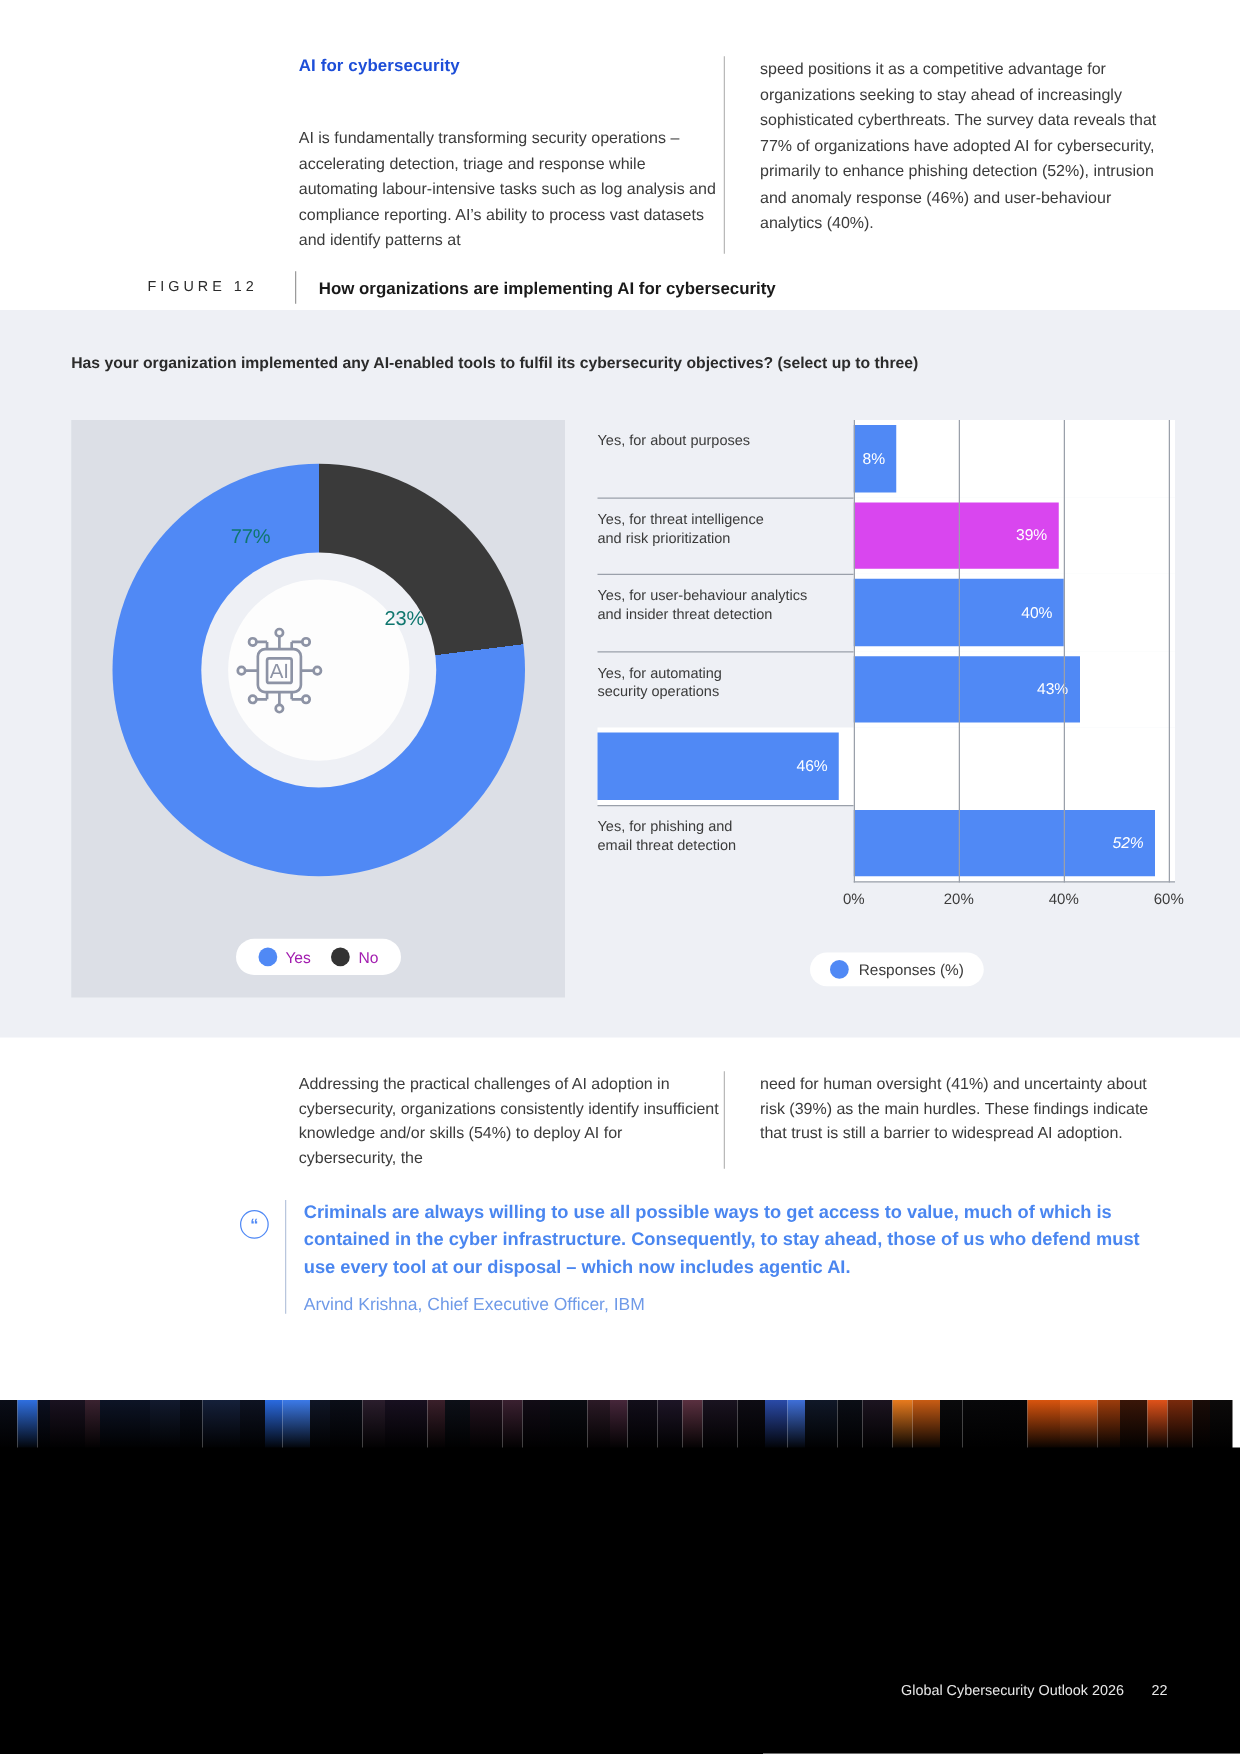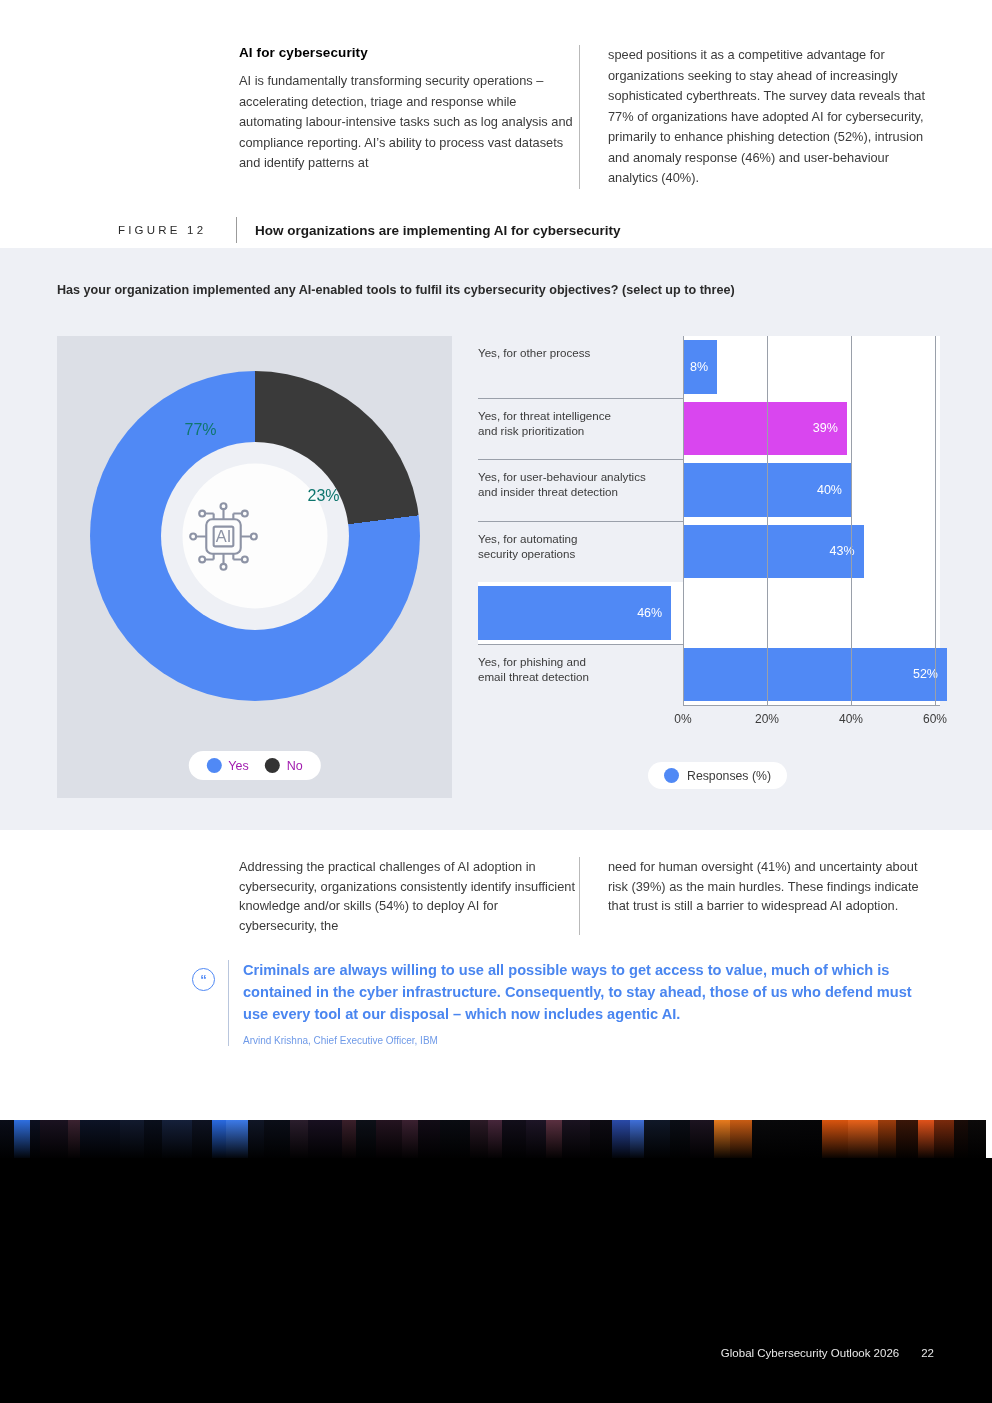"AI for cybersecurity" .intro h2 { color: #000000 -> #1d4ed8; margin-bottom: 11px -> 40px }
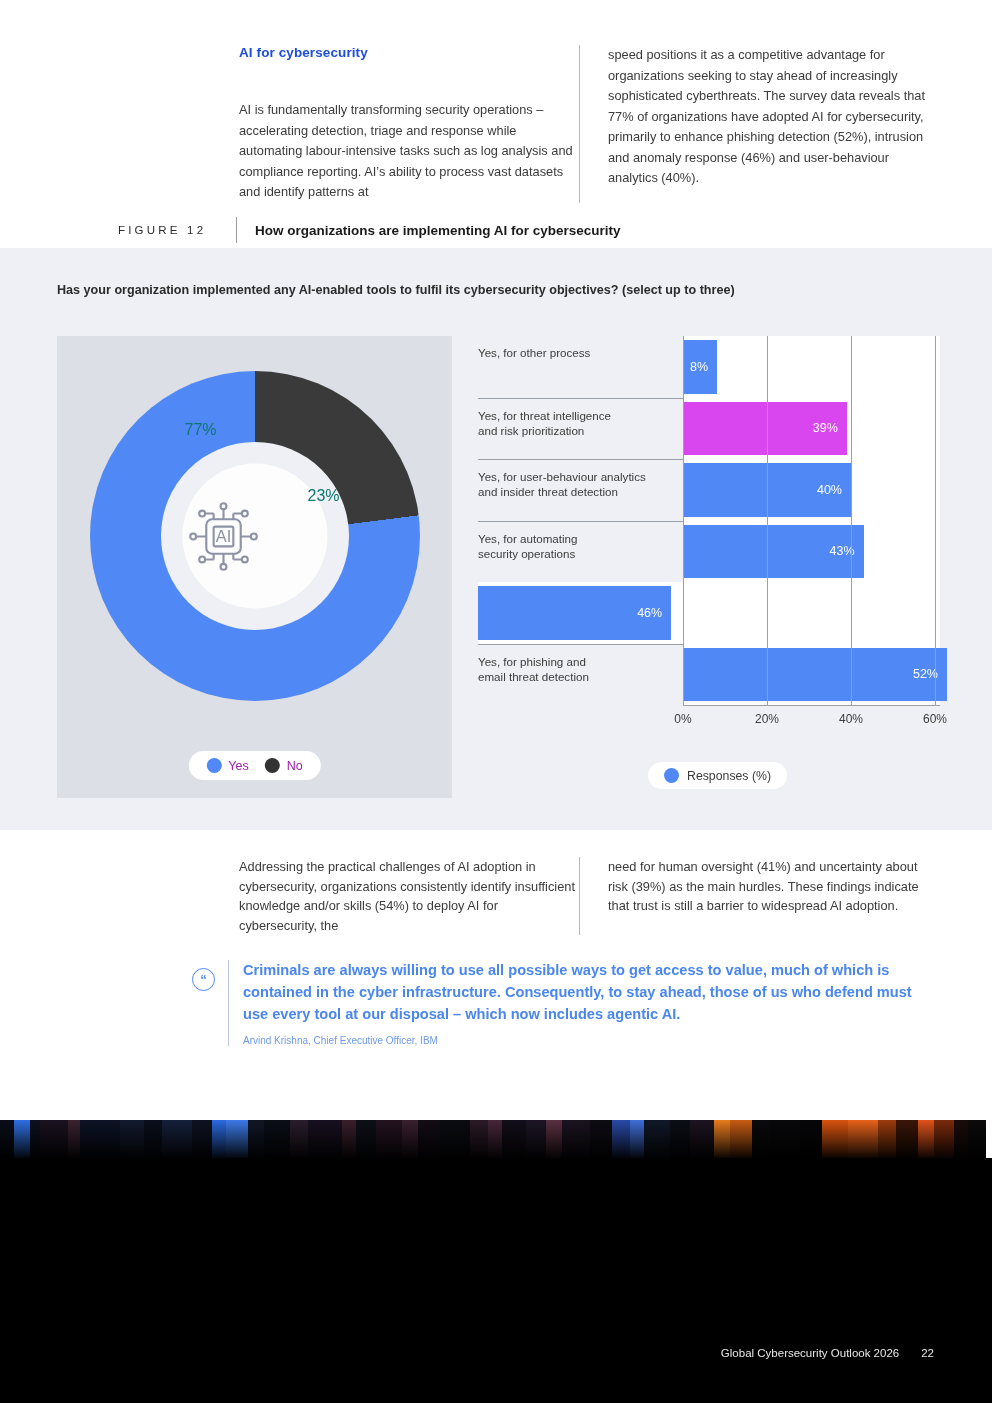"Yes, for other process" div.blabel { text: other process -> about purposes }
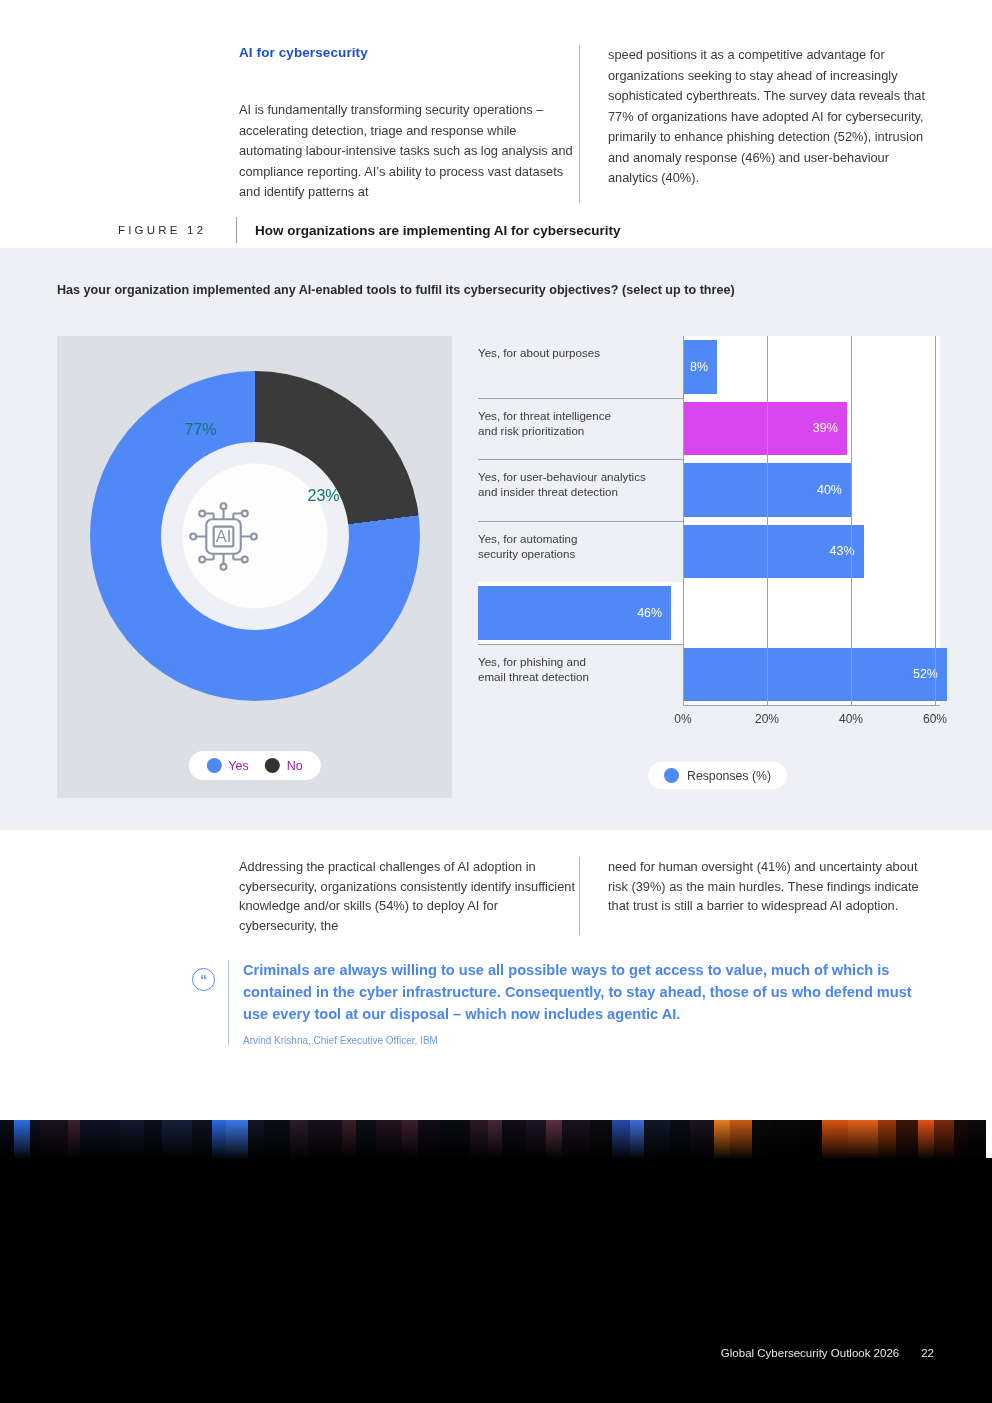"52%" div.bfill { font-style: none -> italic; width: 264px -> 241px }
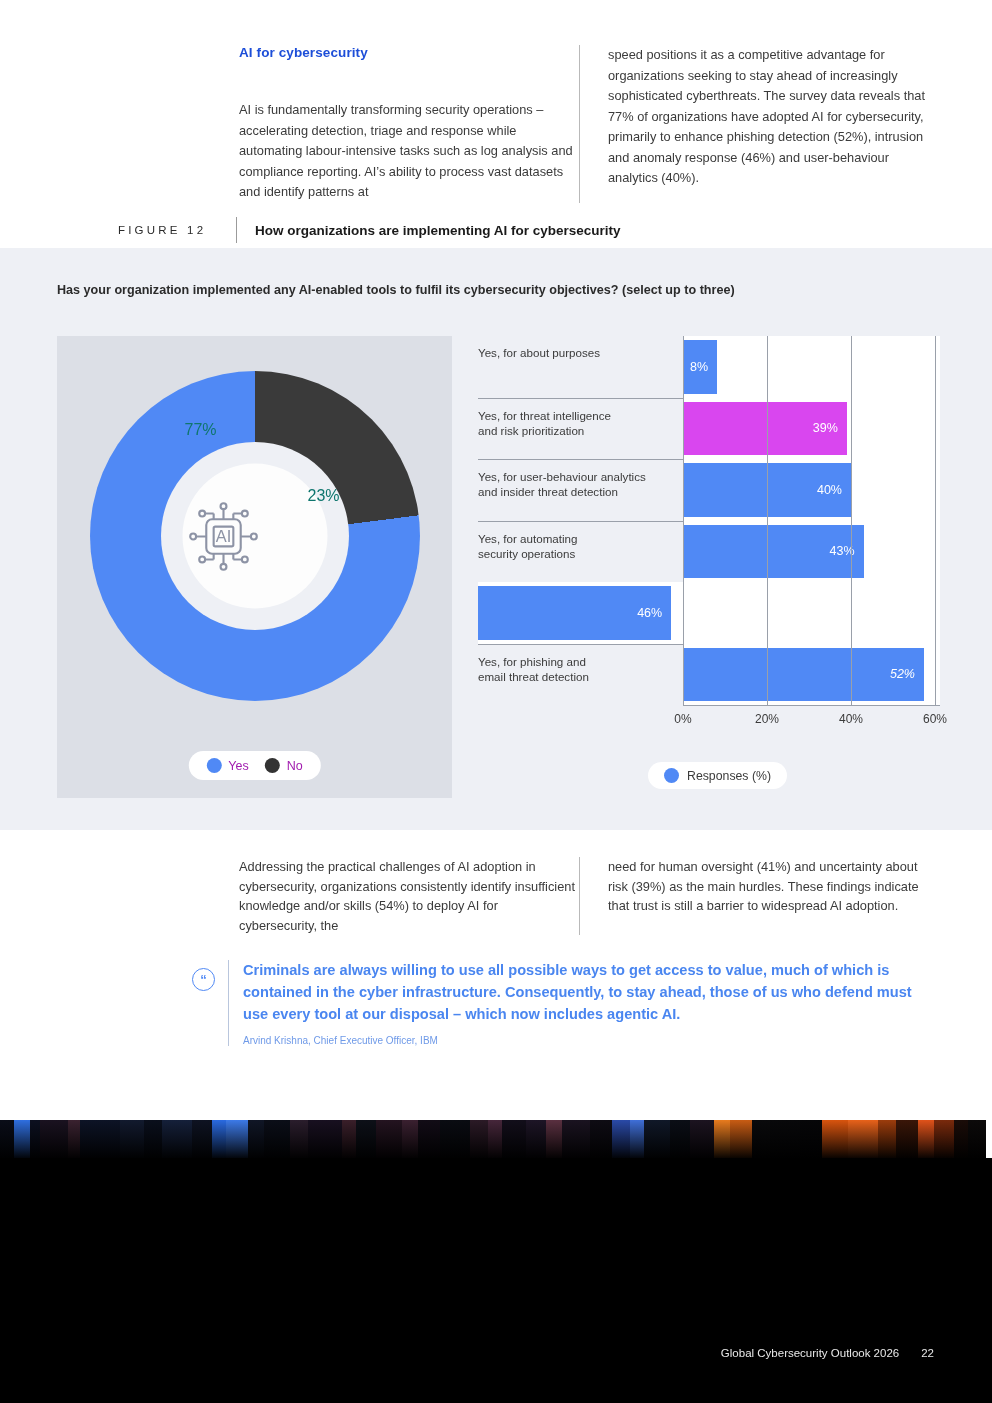"Arvind Krishna, Chief Executive Officer," .quote-author { font-size: 10px -> 14px }
